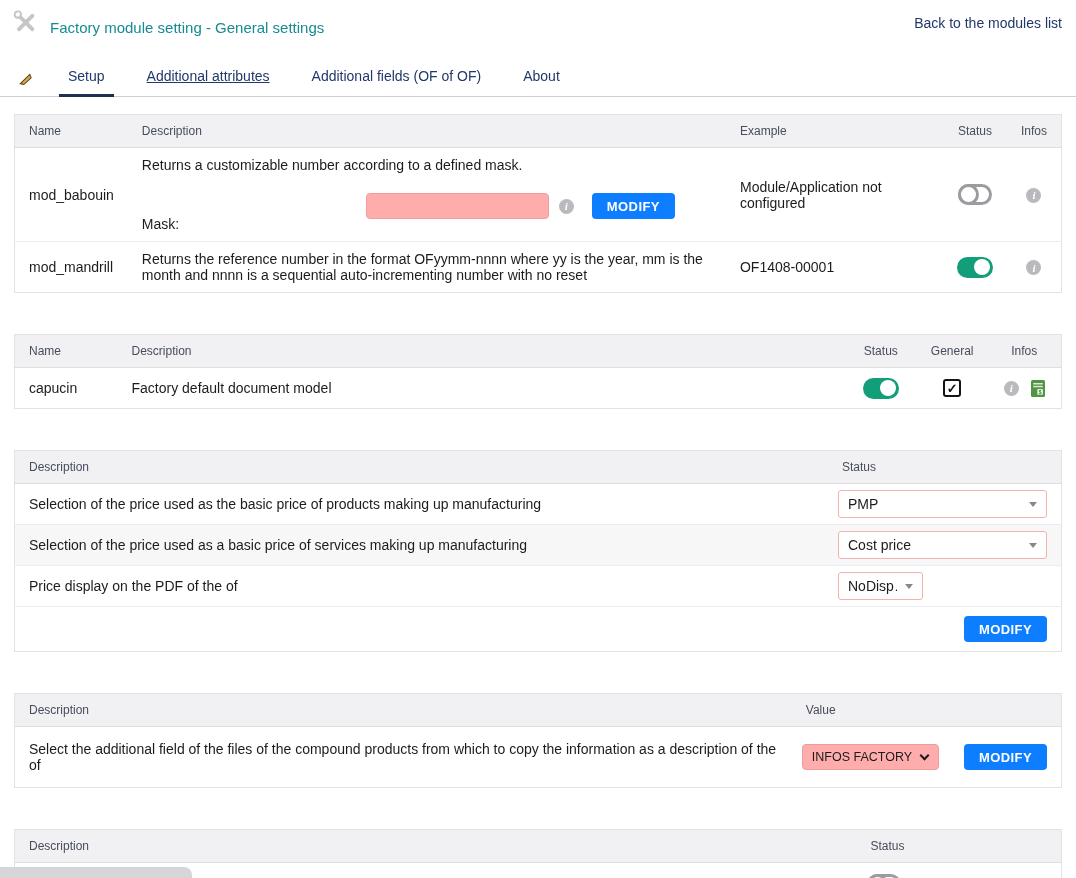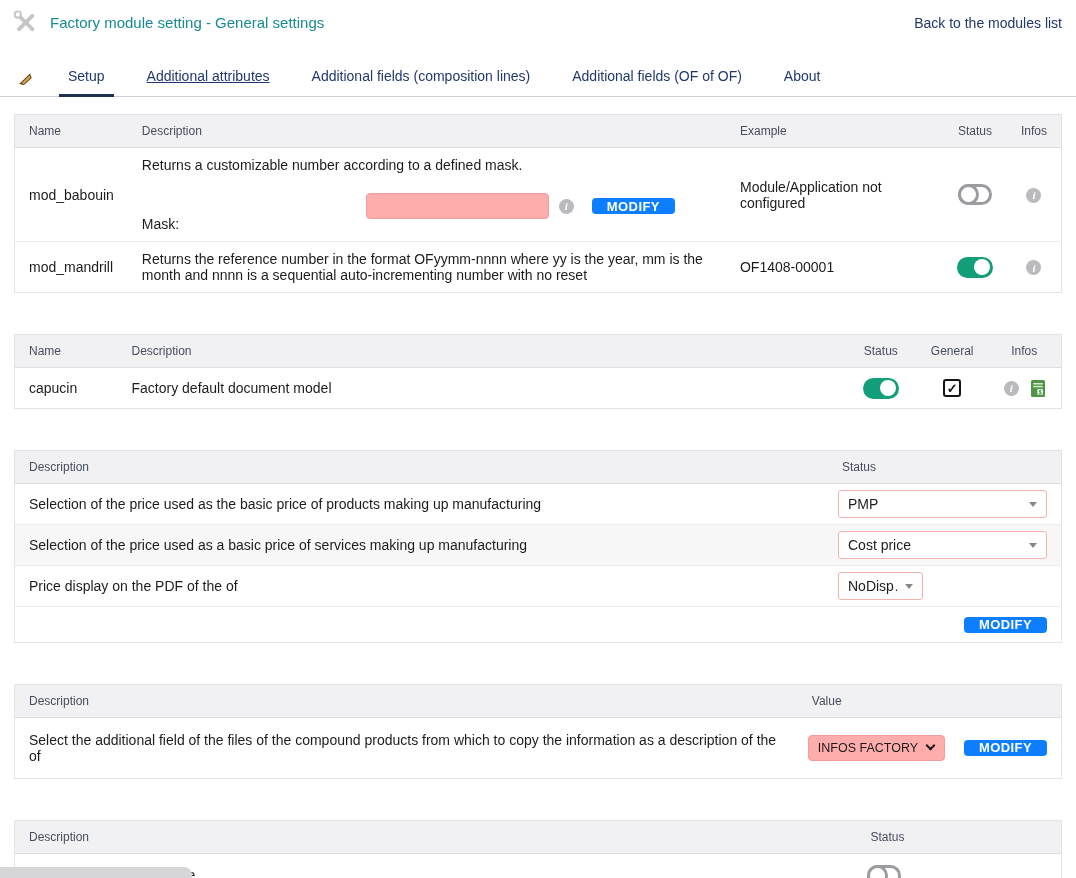"Factory module setting - General" .header-left { align-items: center -> flex-end }
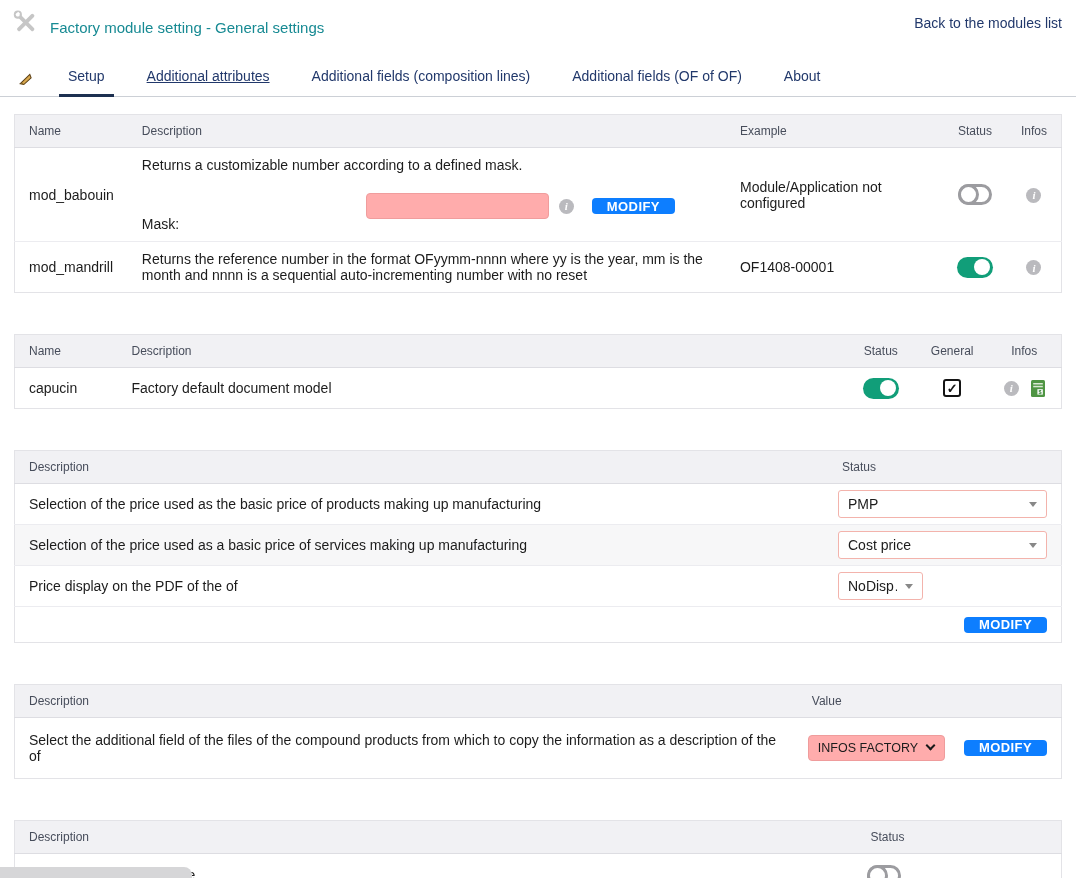"Additional fields (composition lines)" div.tab { html: <div>Additional fields (composition lines)</div> -> none }
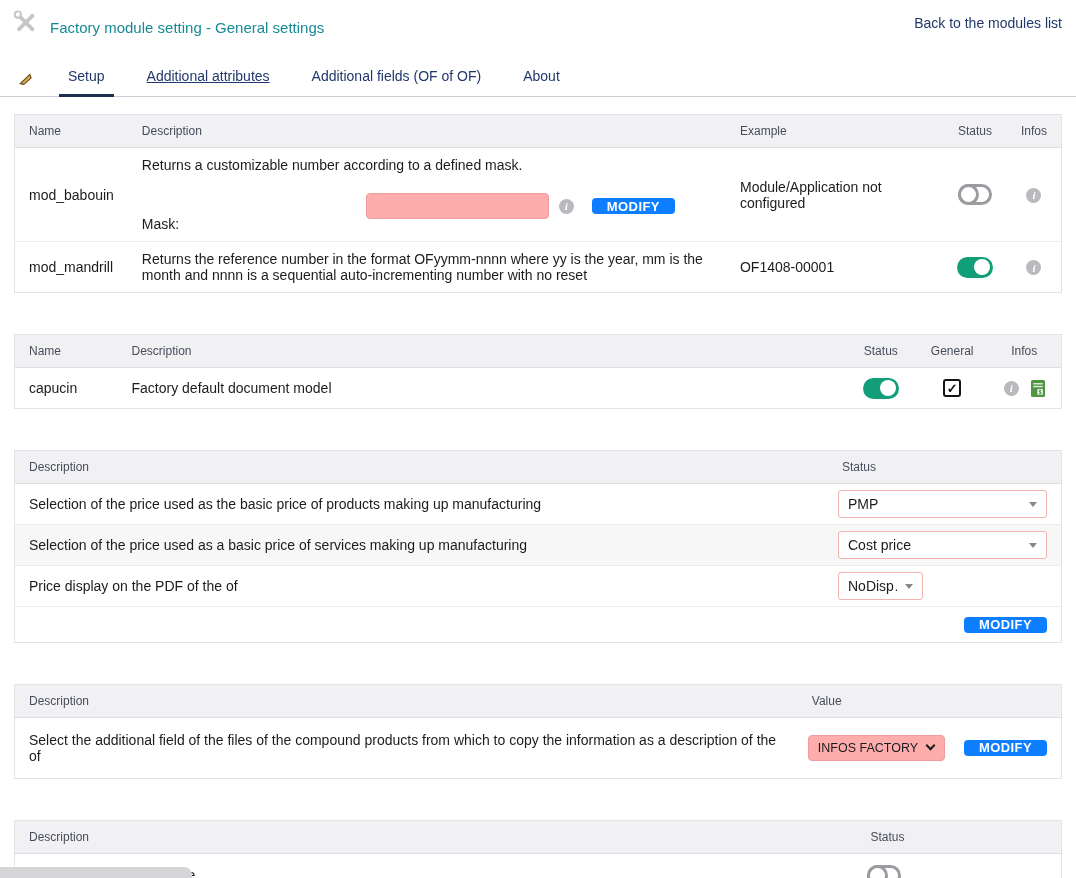"MODIFY" .btn { height: 16px -> 26px }
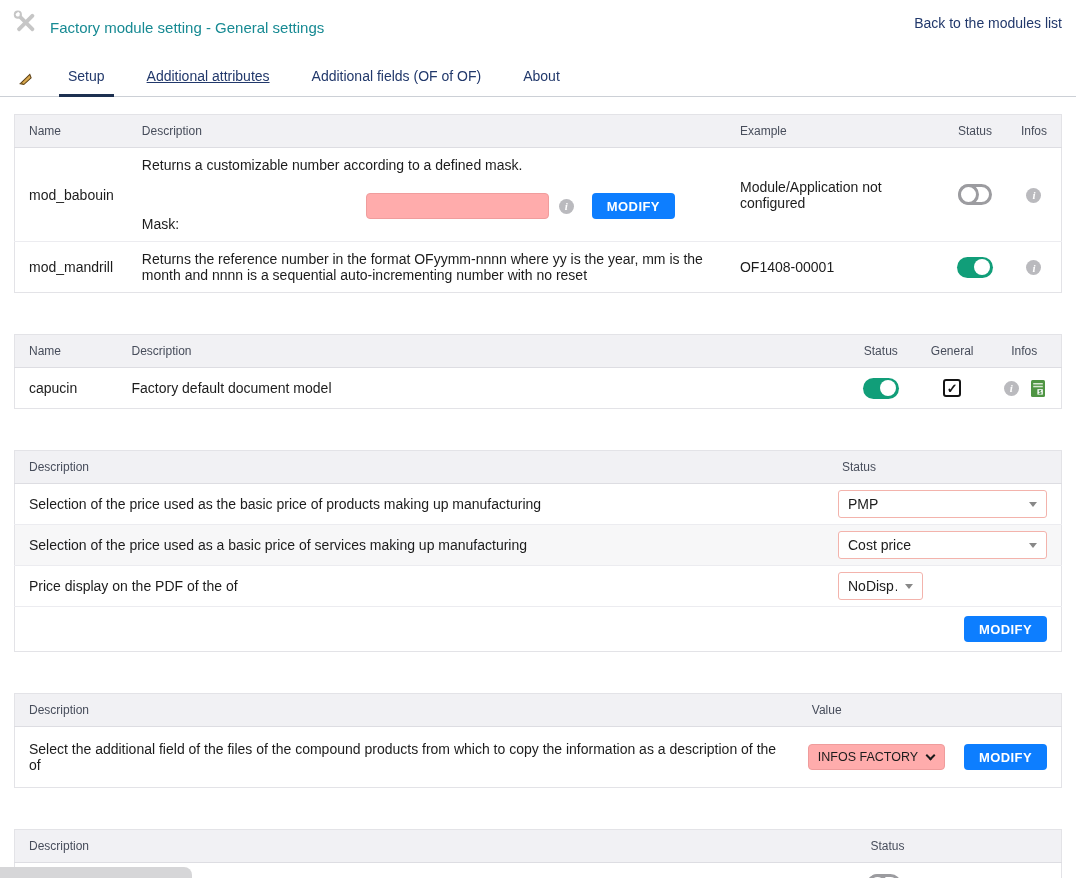"INFOS FACTORY" .value-cell-flex { gap: 19px -> 25px }
